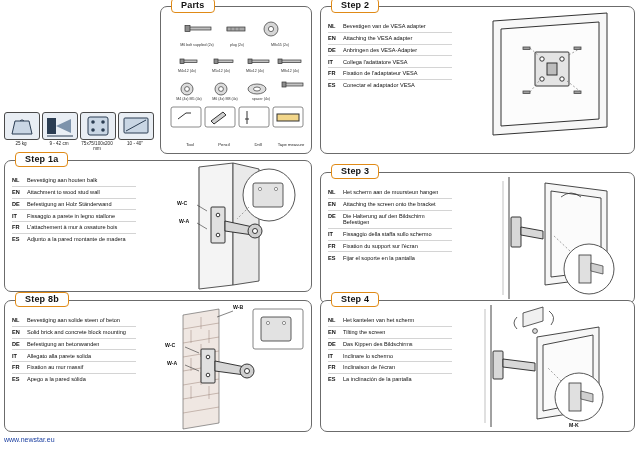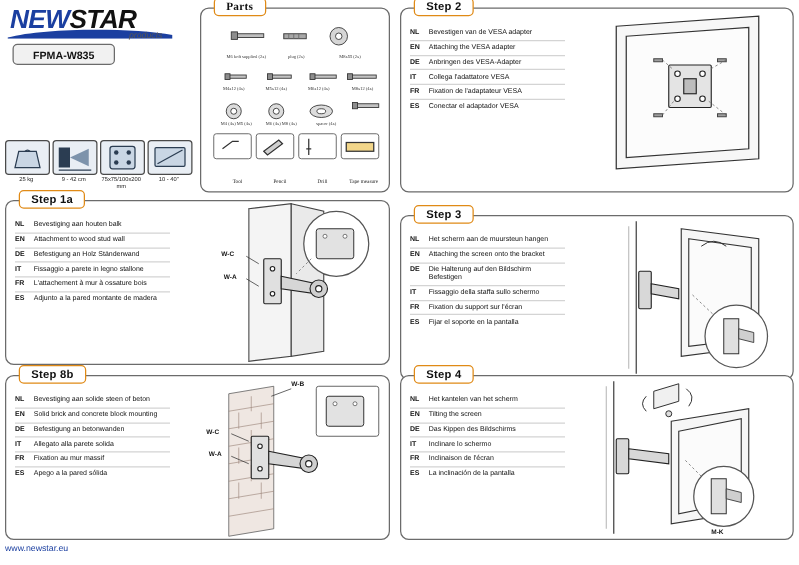"NEWSTAR" div { html: <div> <svg> <path></path> </svg> <div> <span>NEW</span><span>STAR</span> </div> <div>products</div> <div>FPMA-W835</div> </div> -> none }
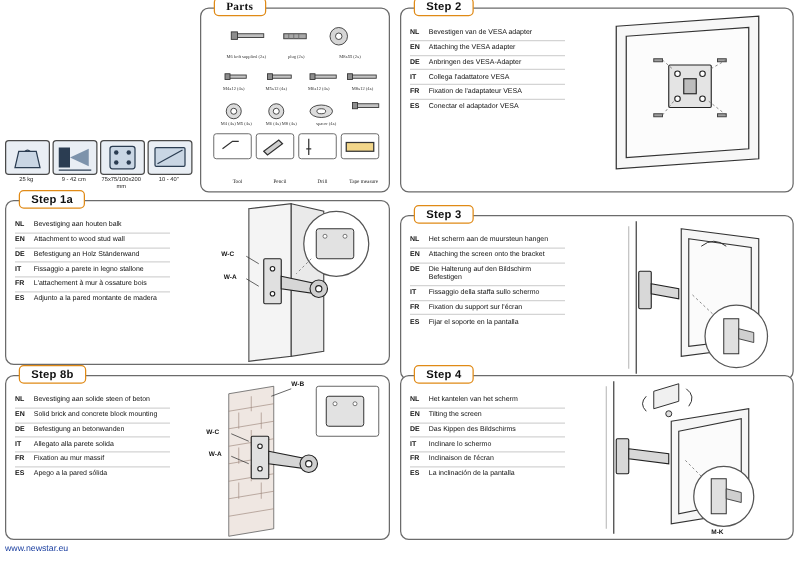"Parts" #parts { font-family: Liberation Serif, serif -> none }
